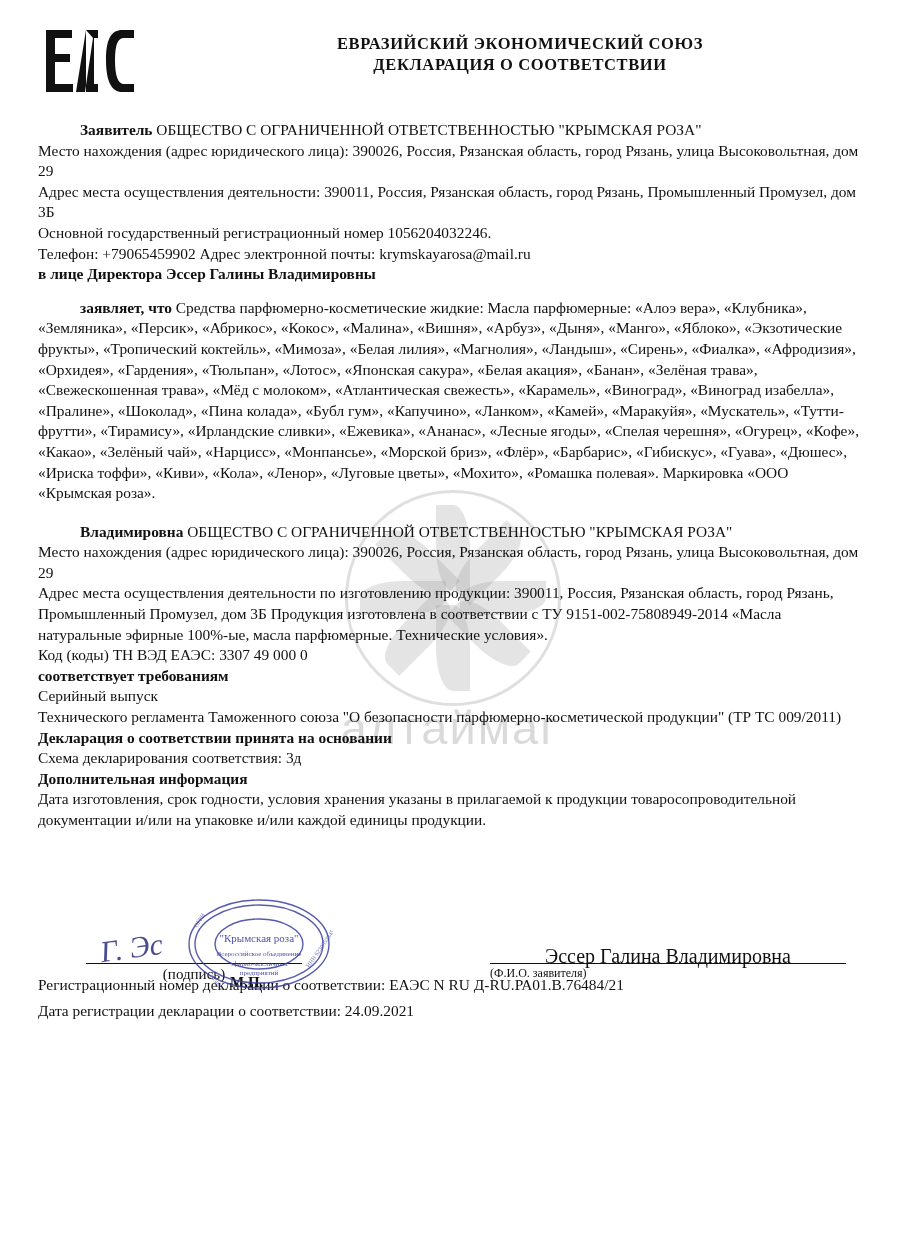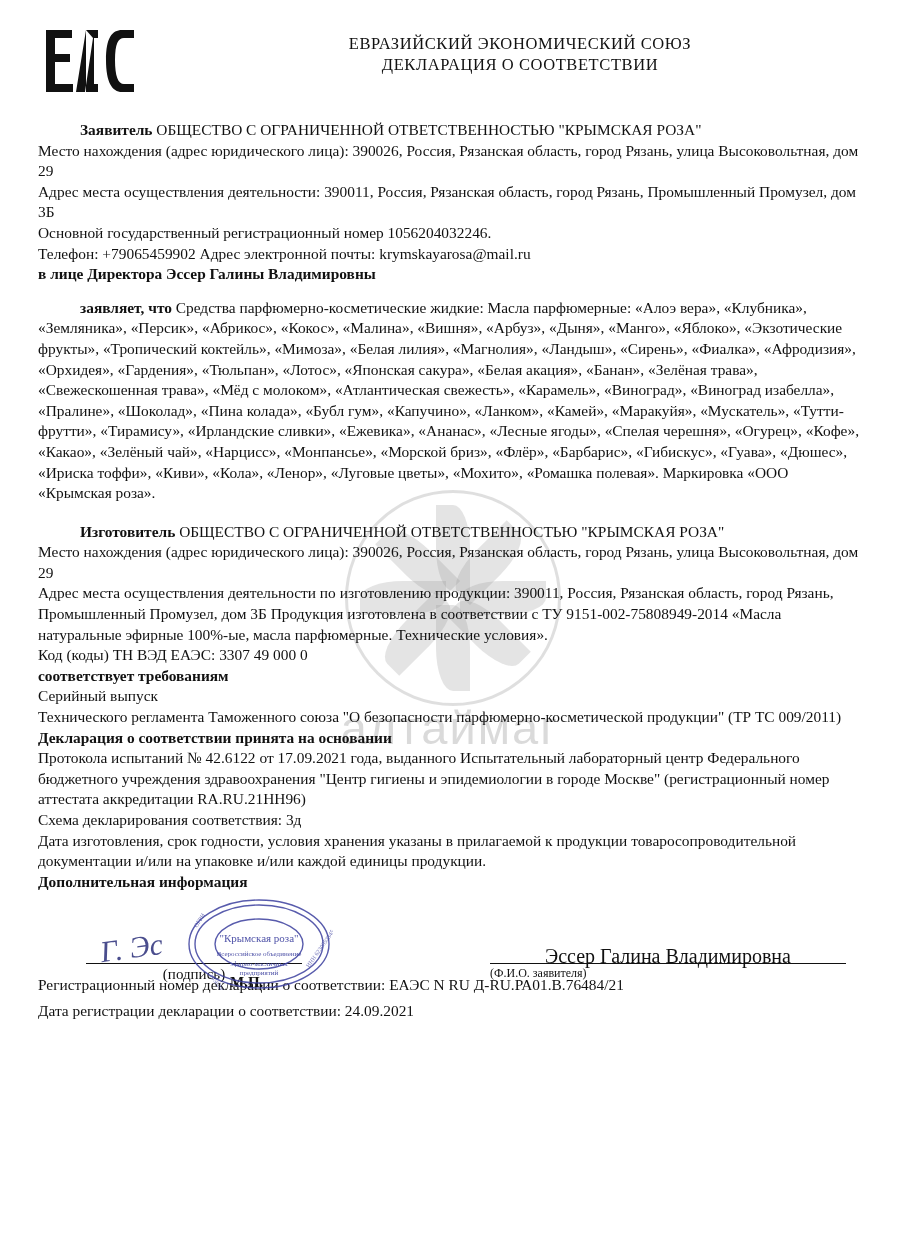"ЕВРАЗИЙСКИЙ ЭКОНОМИЧЕСКИЙ СОЮЗ" .header-title div { font-weight: normal -> bold }
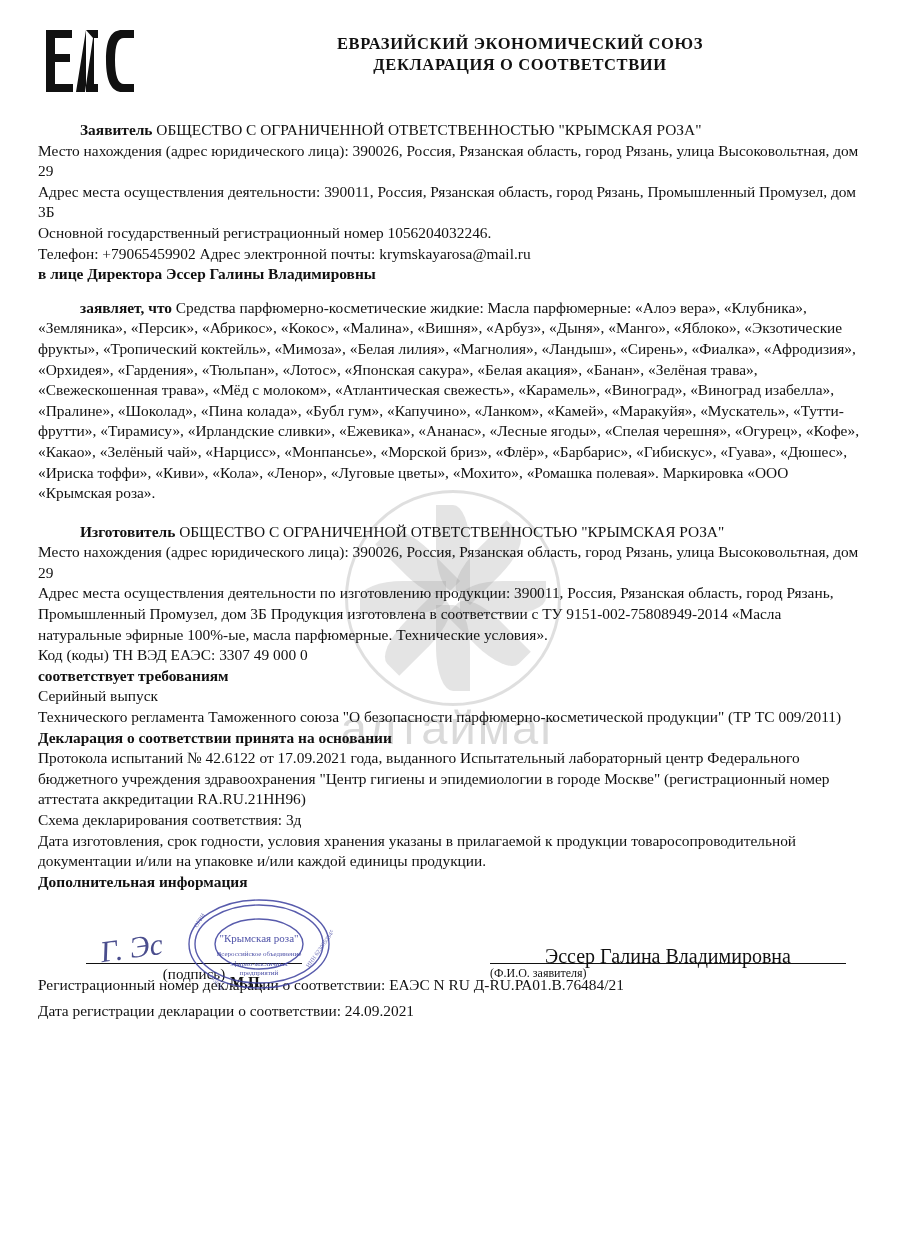"Изготовитель" span.b { text: Изготовитель -> Владимировна }
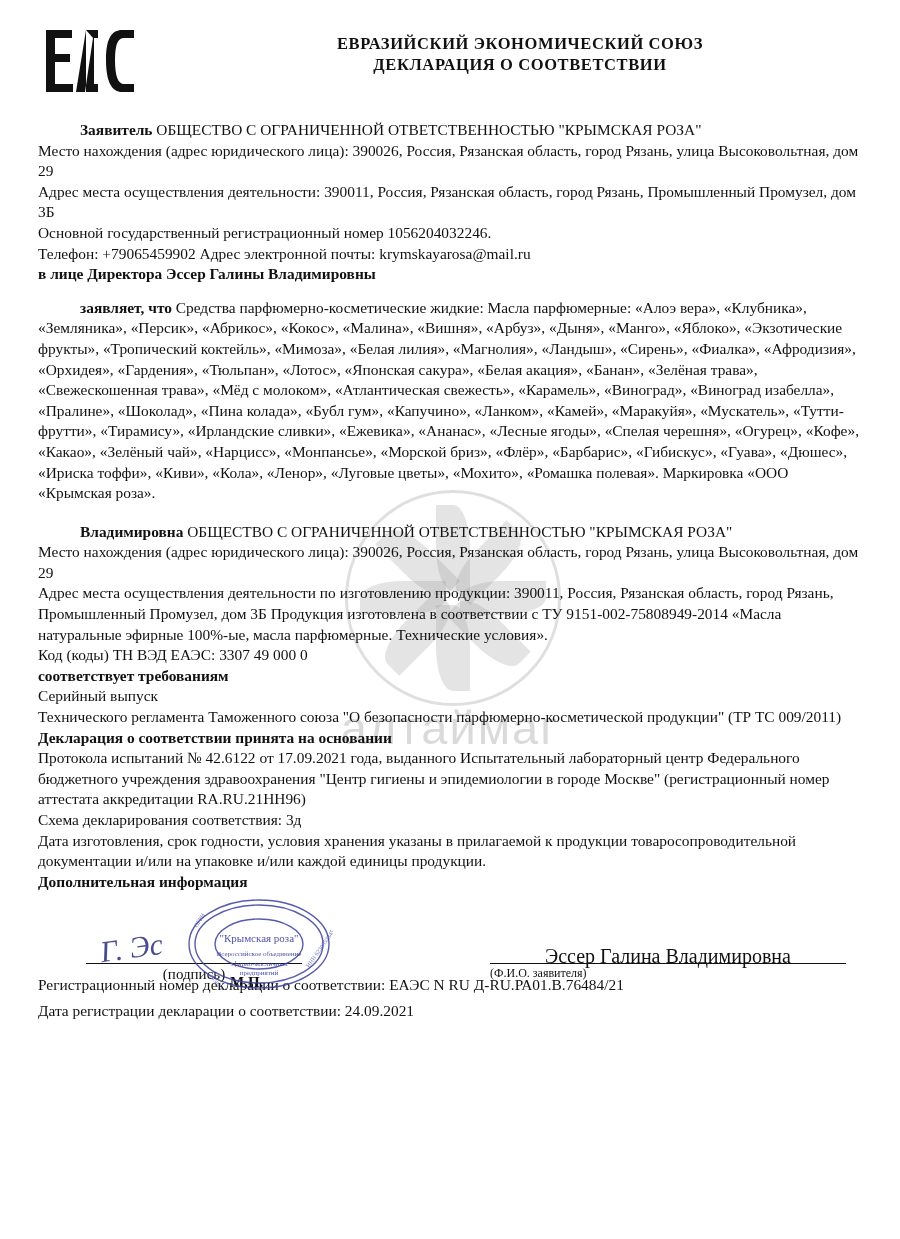"Протокола испытаний № 42.6122 от" p.block { html: <p>Протокола испытаний № 42.6122 от 17.09.2021 года, выданного Испытательный лабораторный центр Федерального бюджетного учреждения здравоохранения "Центр гигиены и эпидемиологии в городе Москве" (регистрационный номер аттестата аккредитации RA.RU.21НН96)</p> -> none }
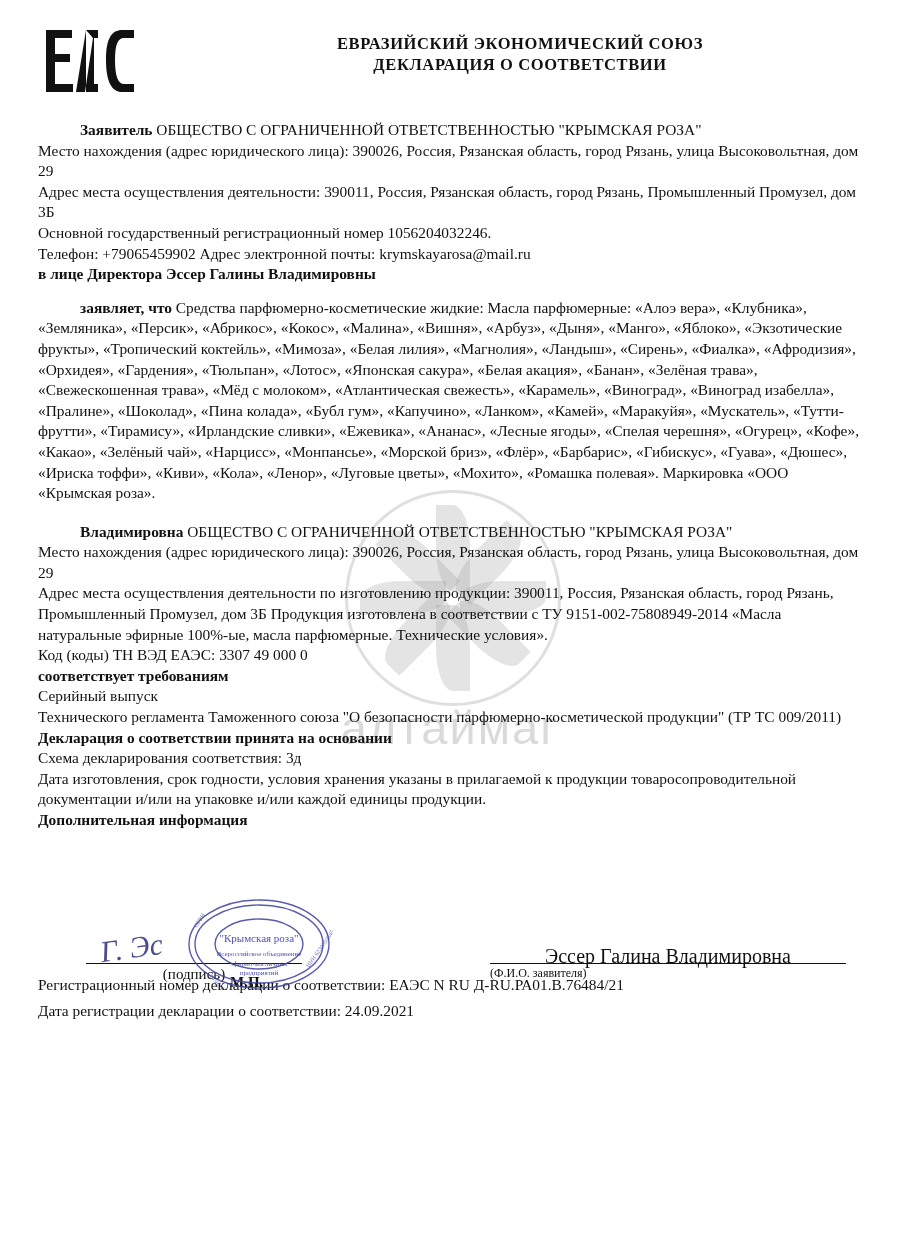"Дата изготовления, срок годности," p.block { order: before "Дополнительная информация" -> after "Дополнительная информация" }
